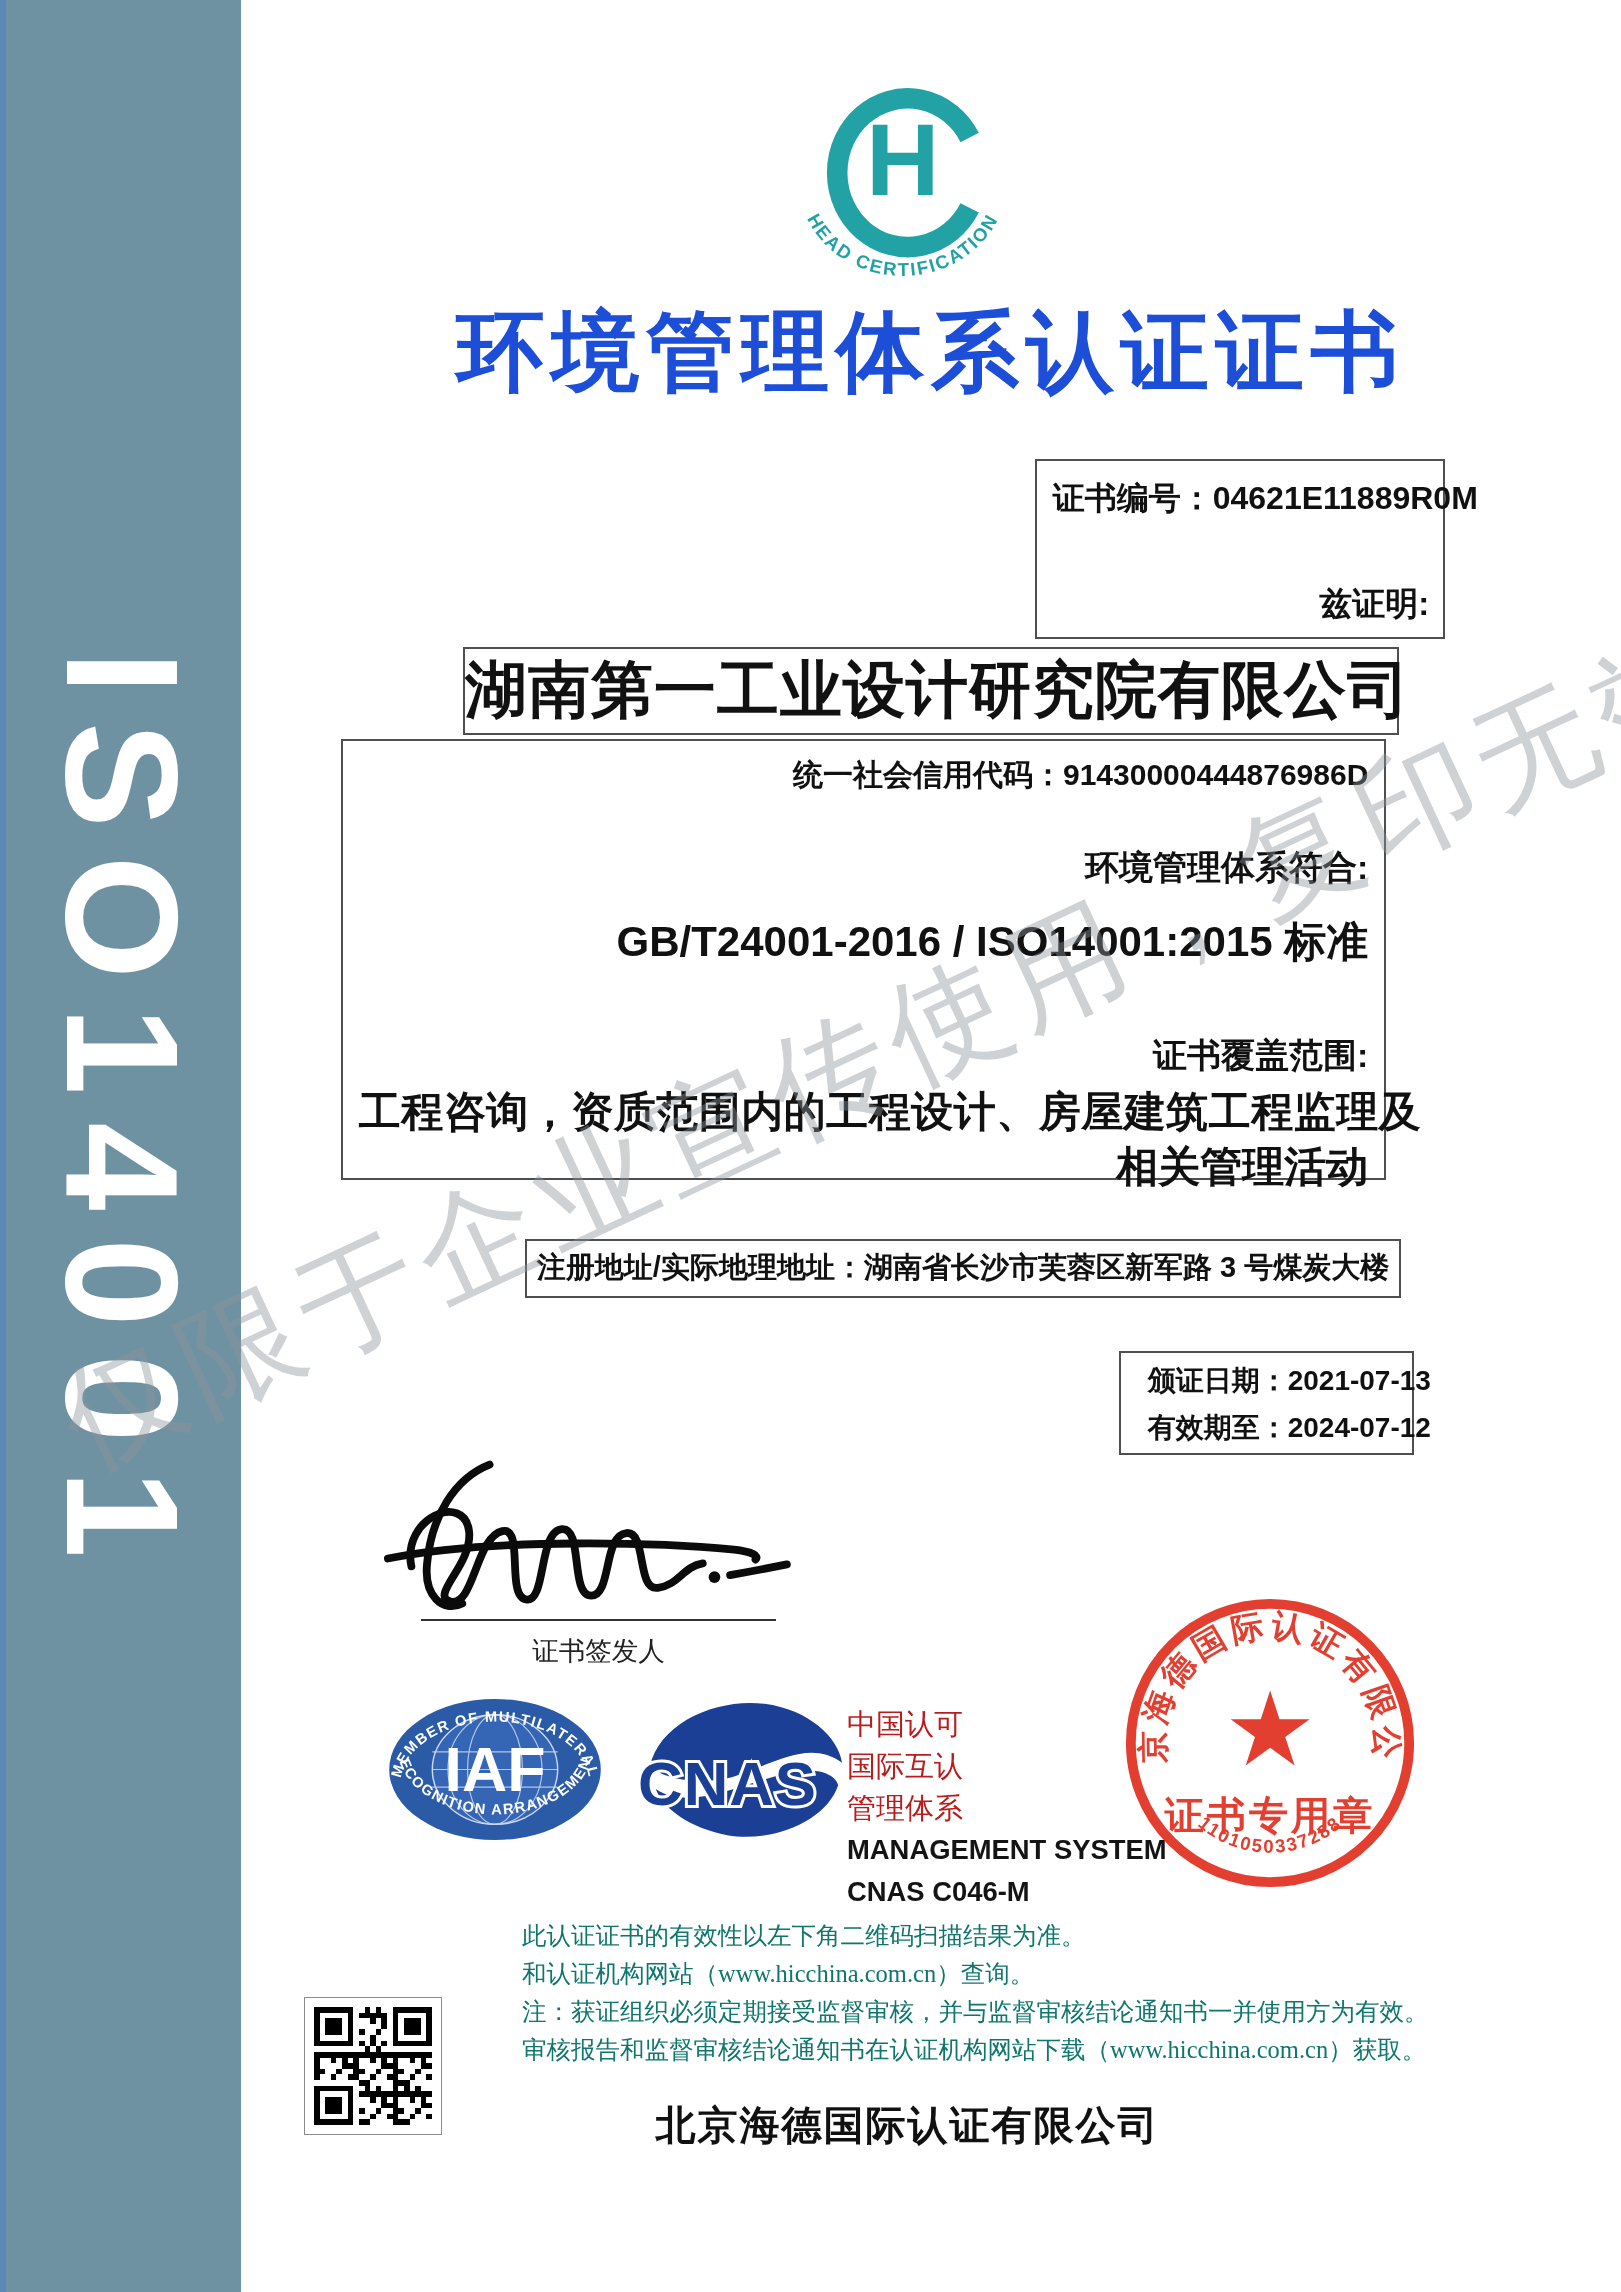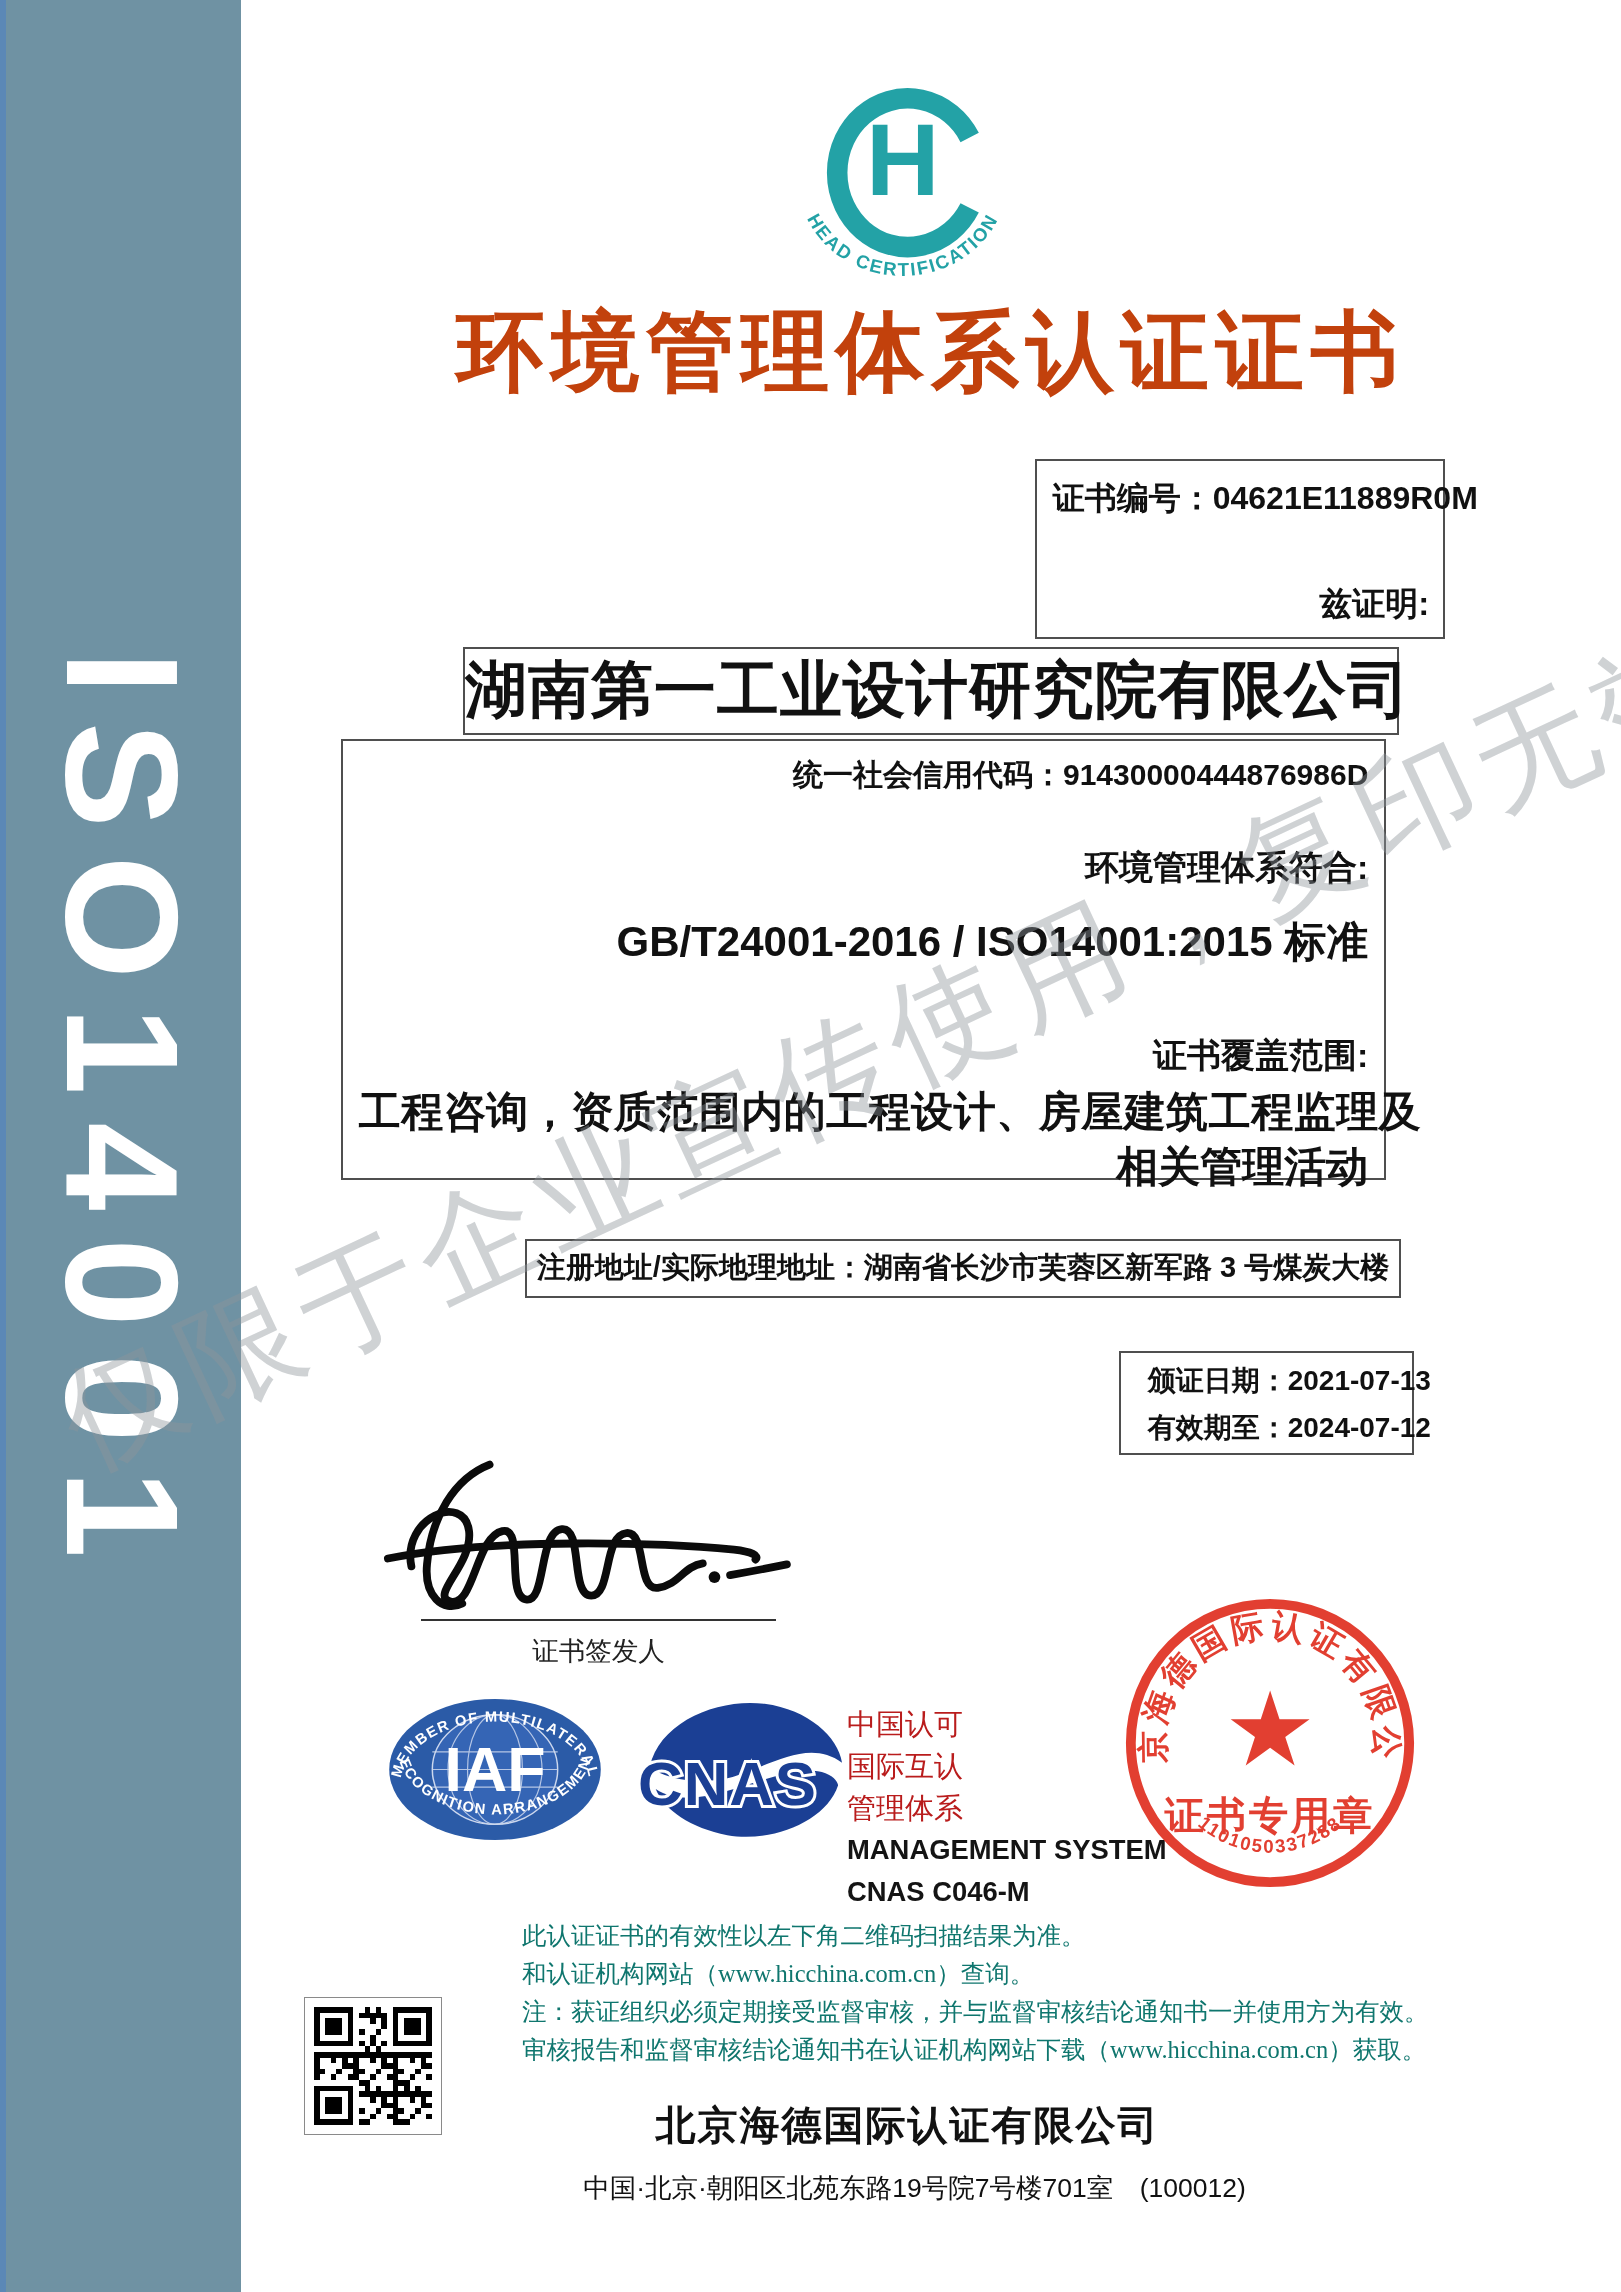"环境管理体系认证证书" .cert-title { color: #c2410c -> #1d4ed8 }
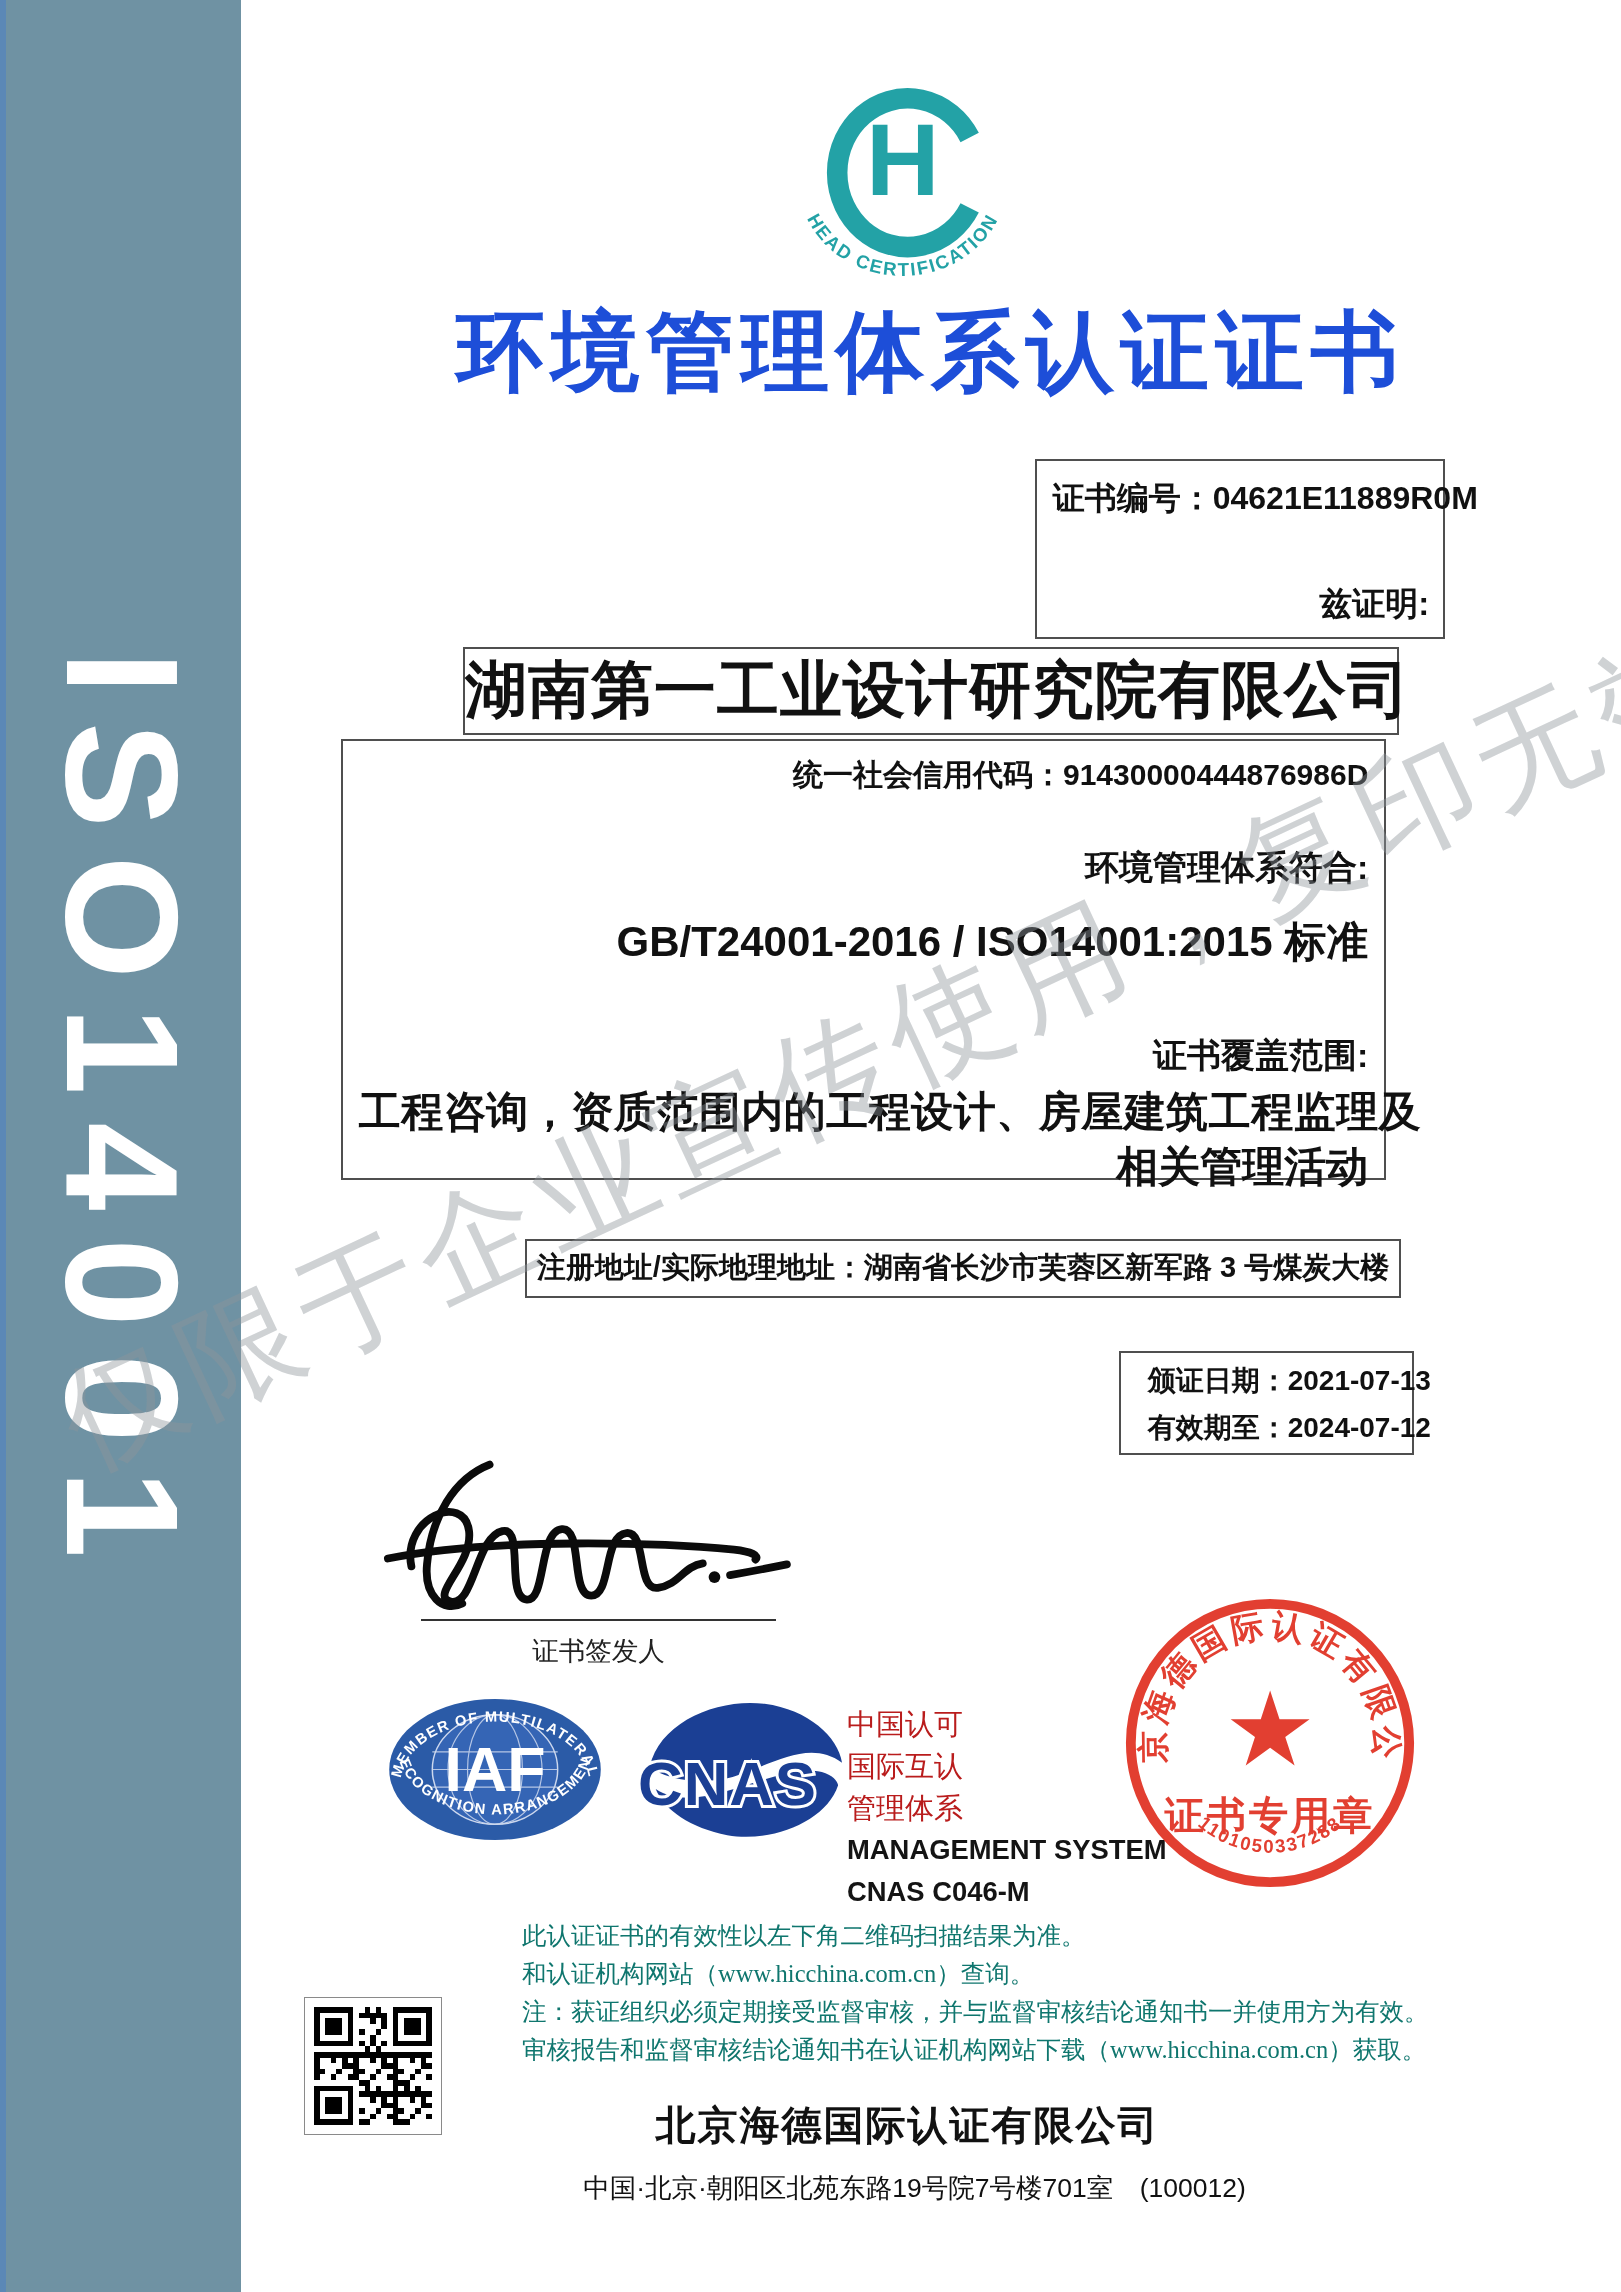"中国·北京·朝阳区北苑东路19号院7号楼701室 (100012)" div.footer-addr { html: <div>中国·北京·朝阳区北苑东路19号院7号楼701室 (100012)</div> -> none }
